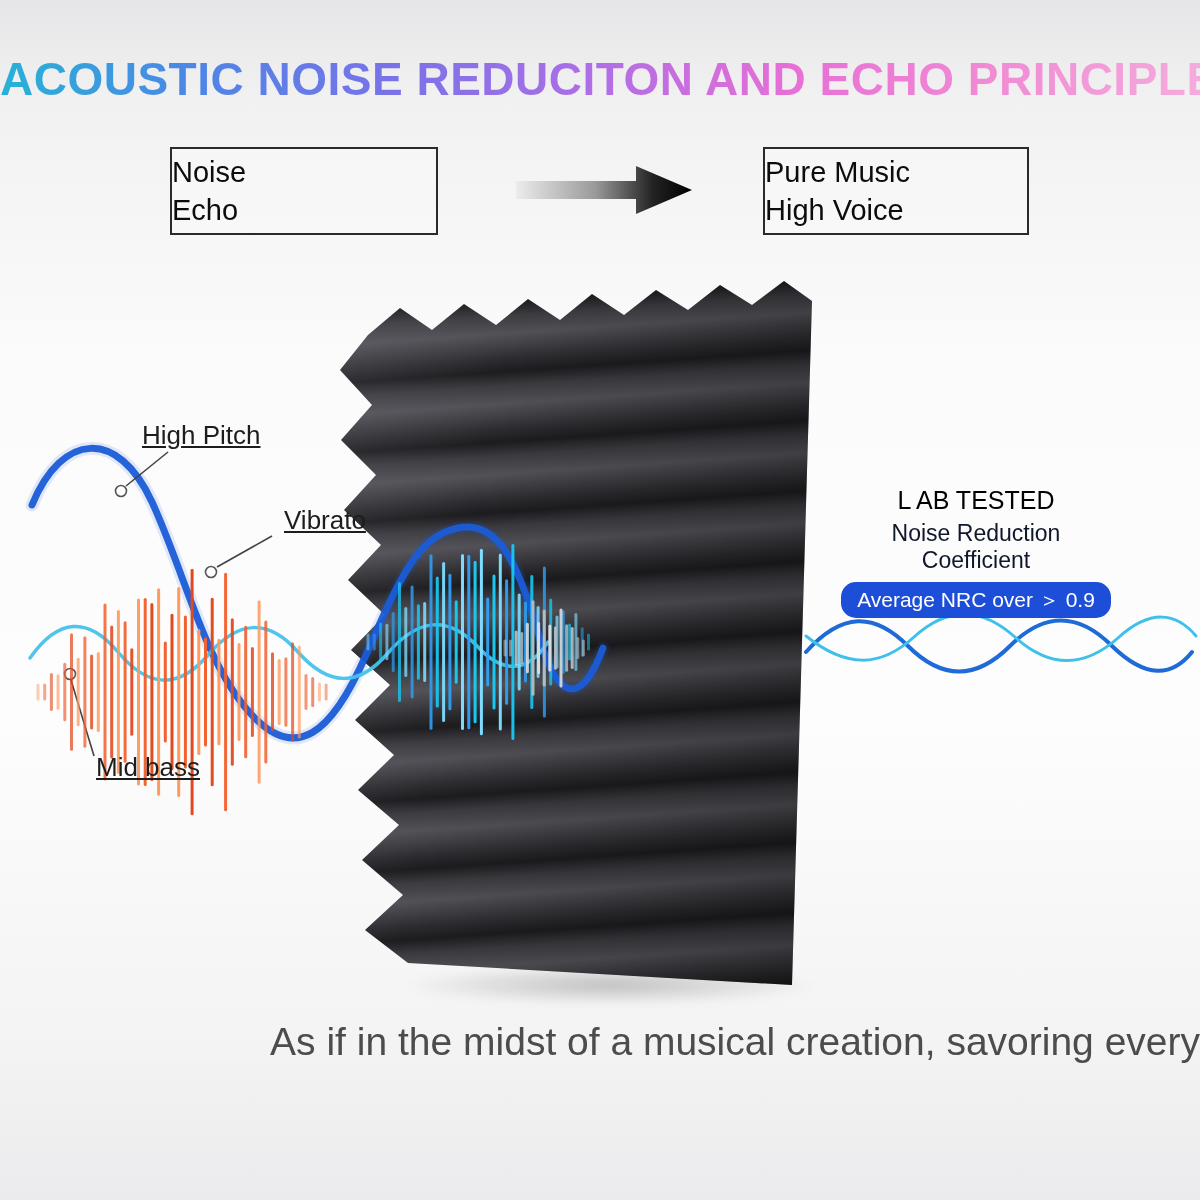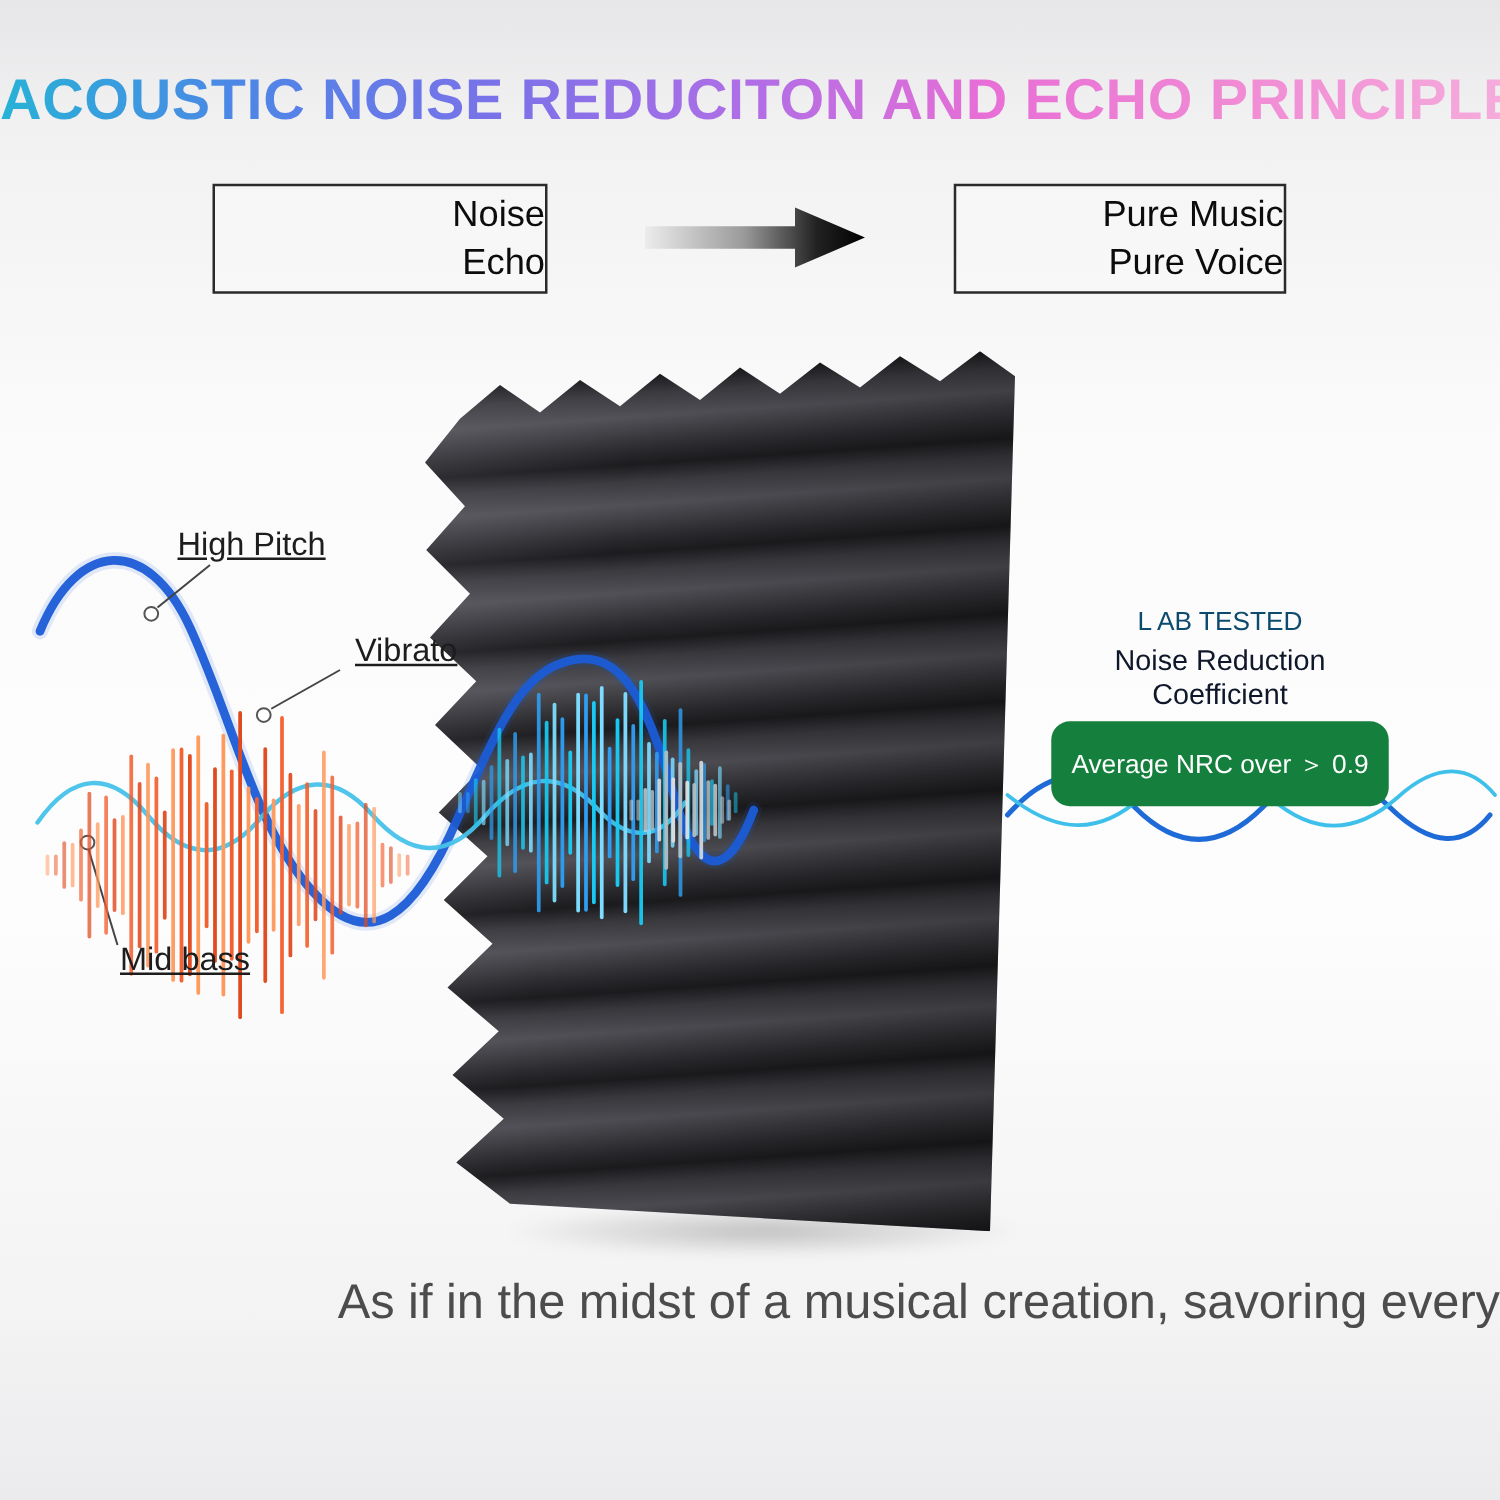"Noise" .box { align-items: flex-end -> flex-start }
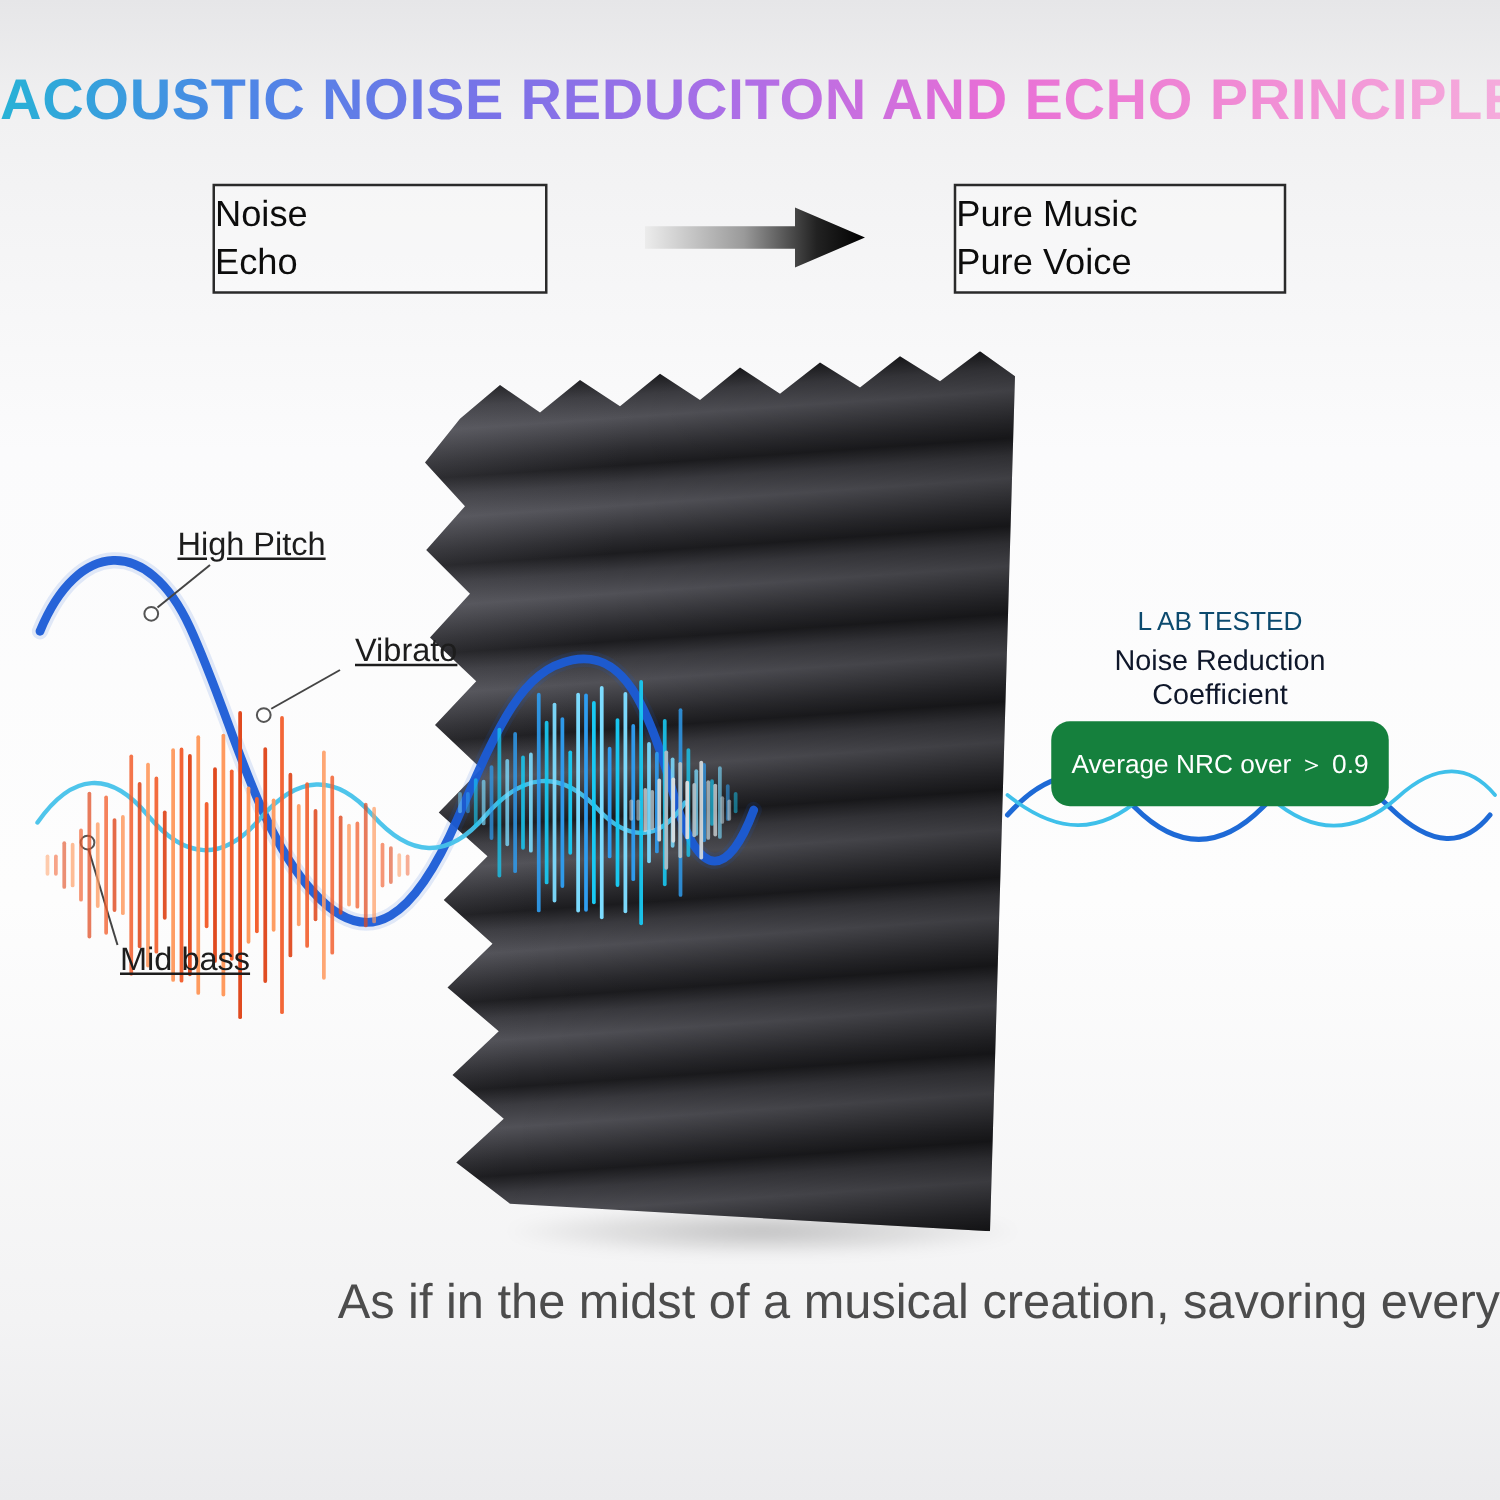"Pure Voice" div { text: Pure -> High }
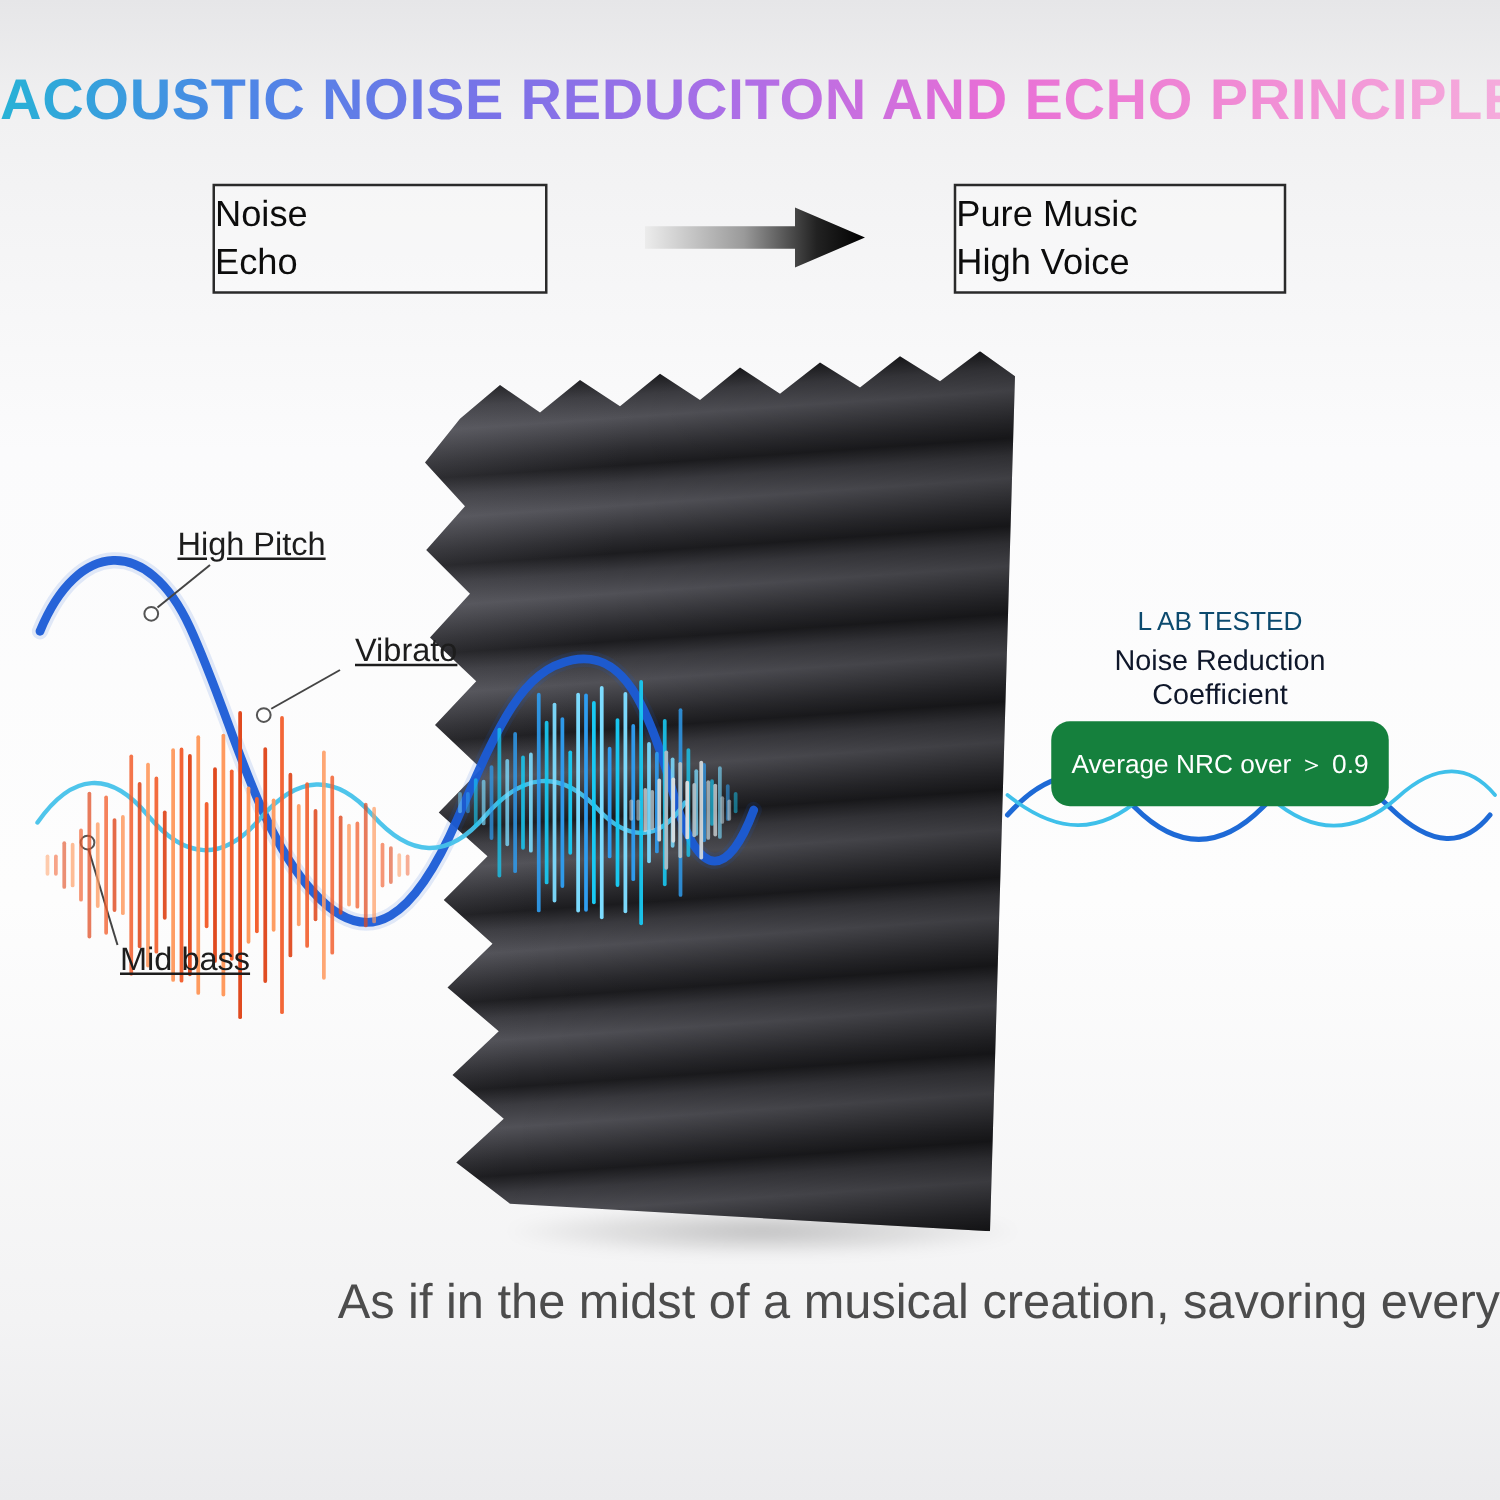"L AB TESTED" .lab1 { color: #0c4a6e -> #000000; font-size: 21px -> 25px }
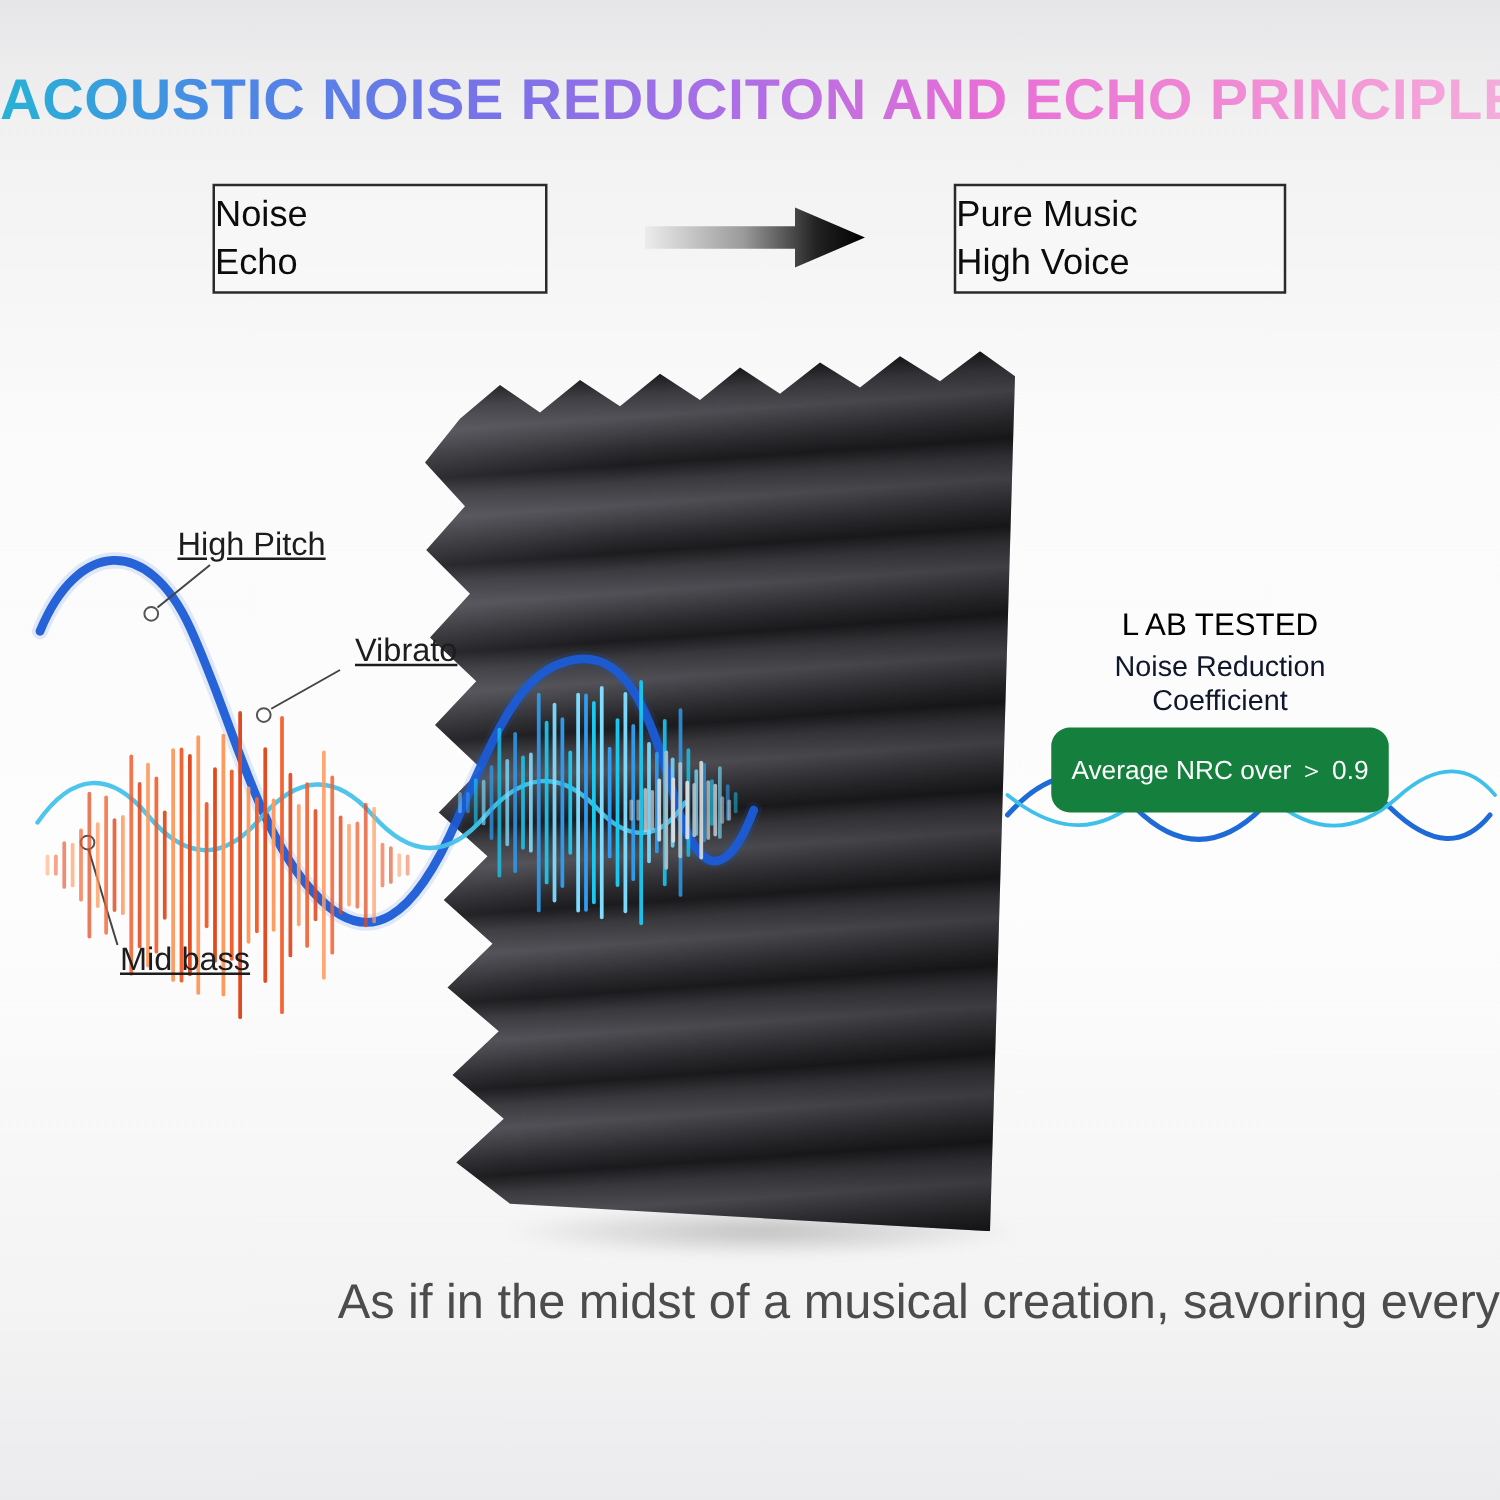"Average NRC over ＞ 0.9" .badge { background: #15803d -> #1d4ed8; padding: 20px 16px -> 4px 16px }
